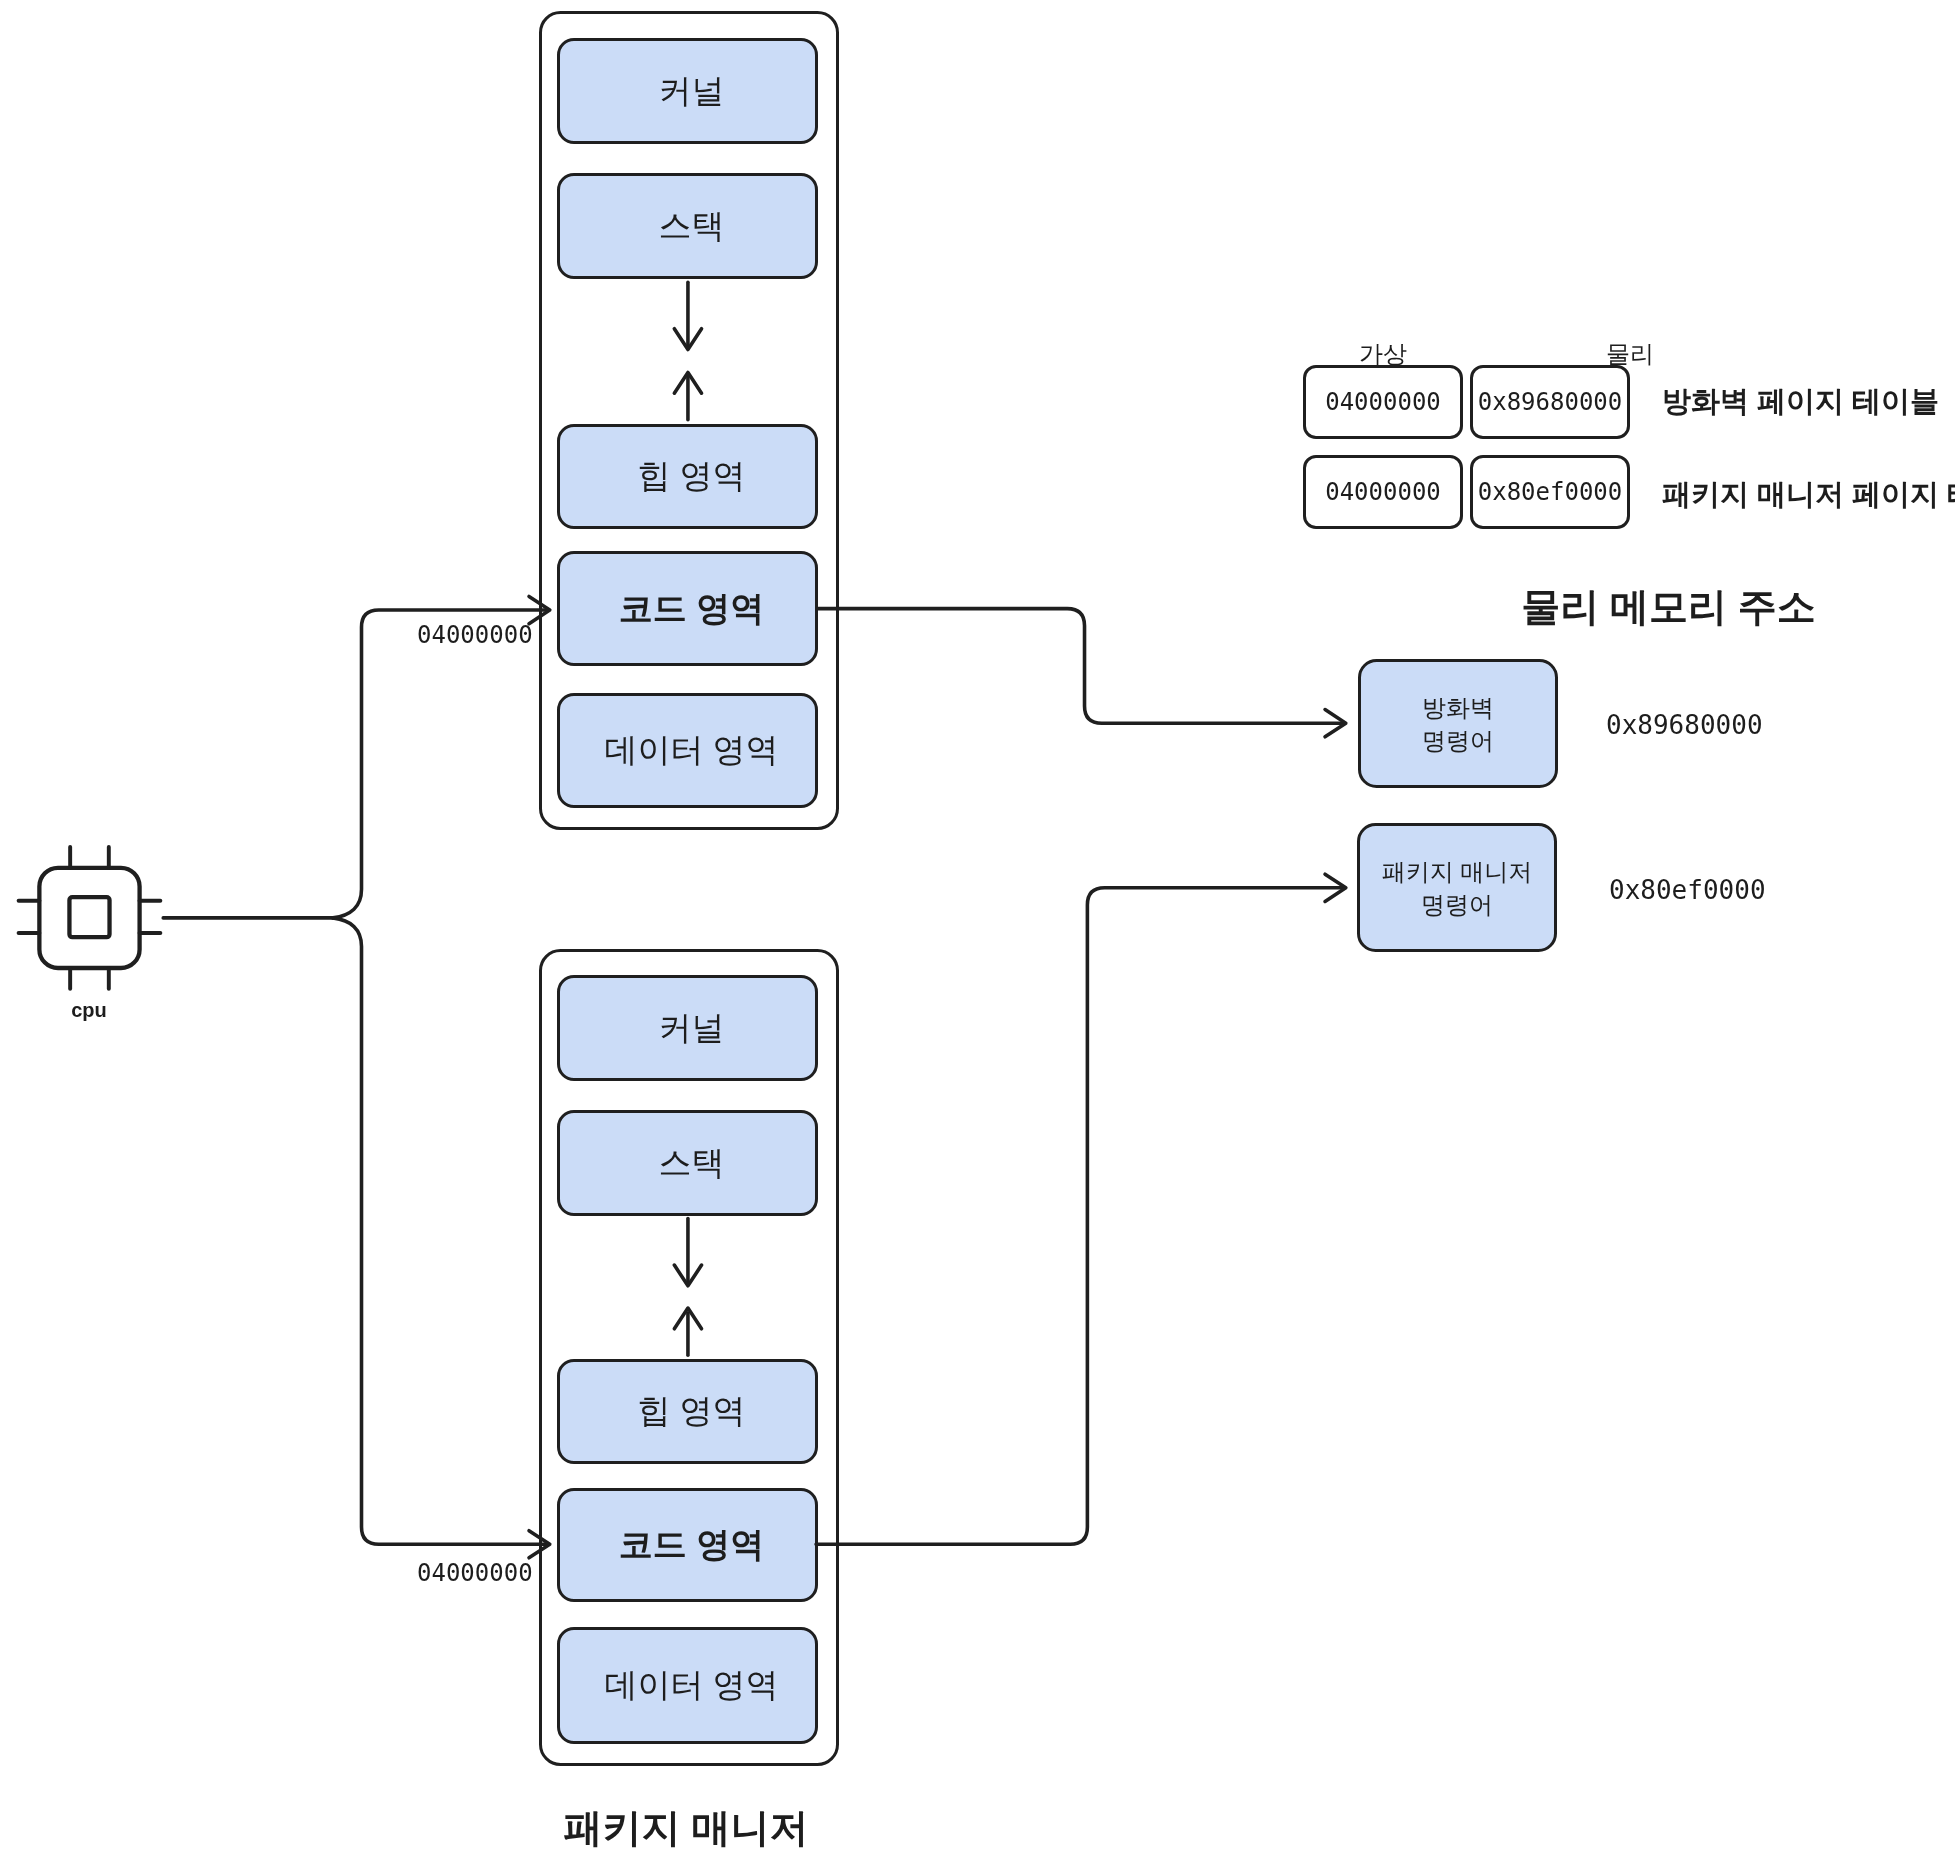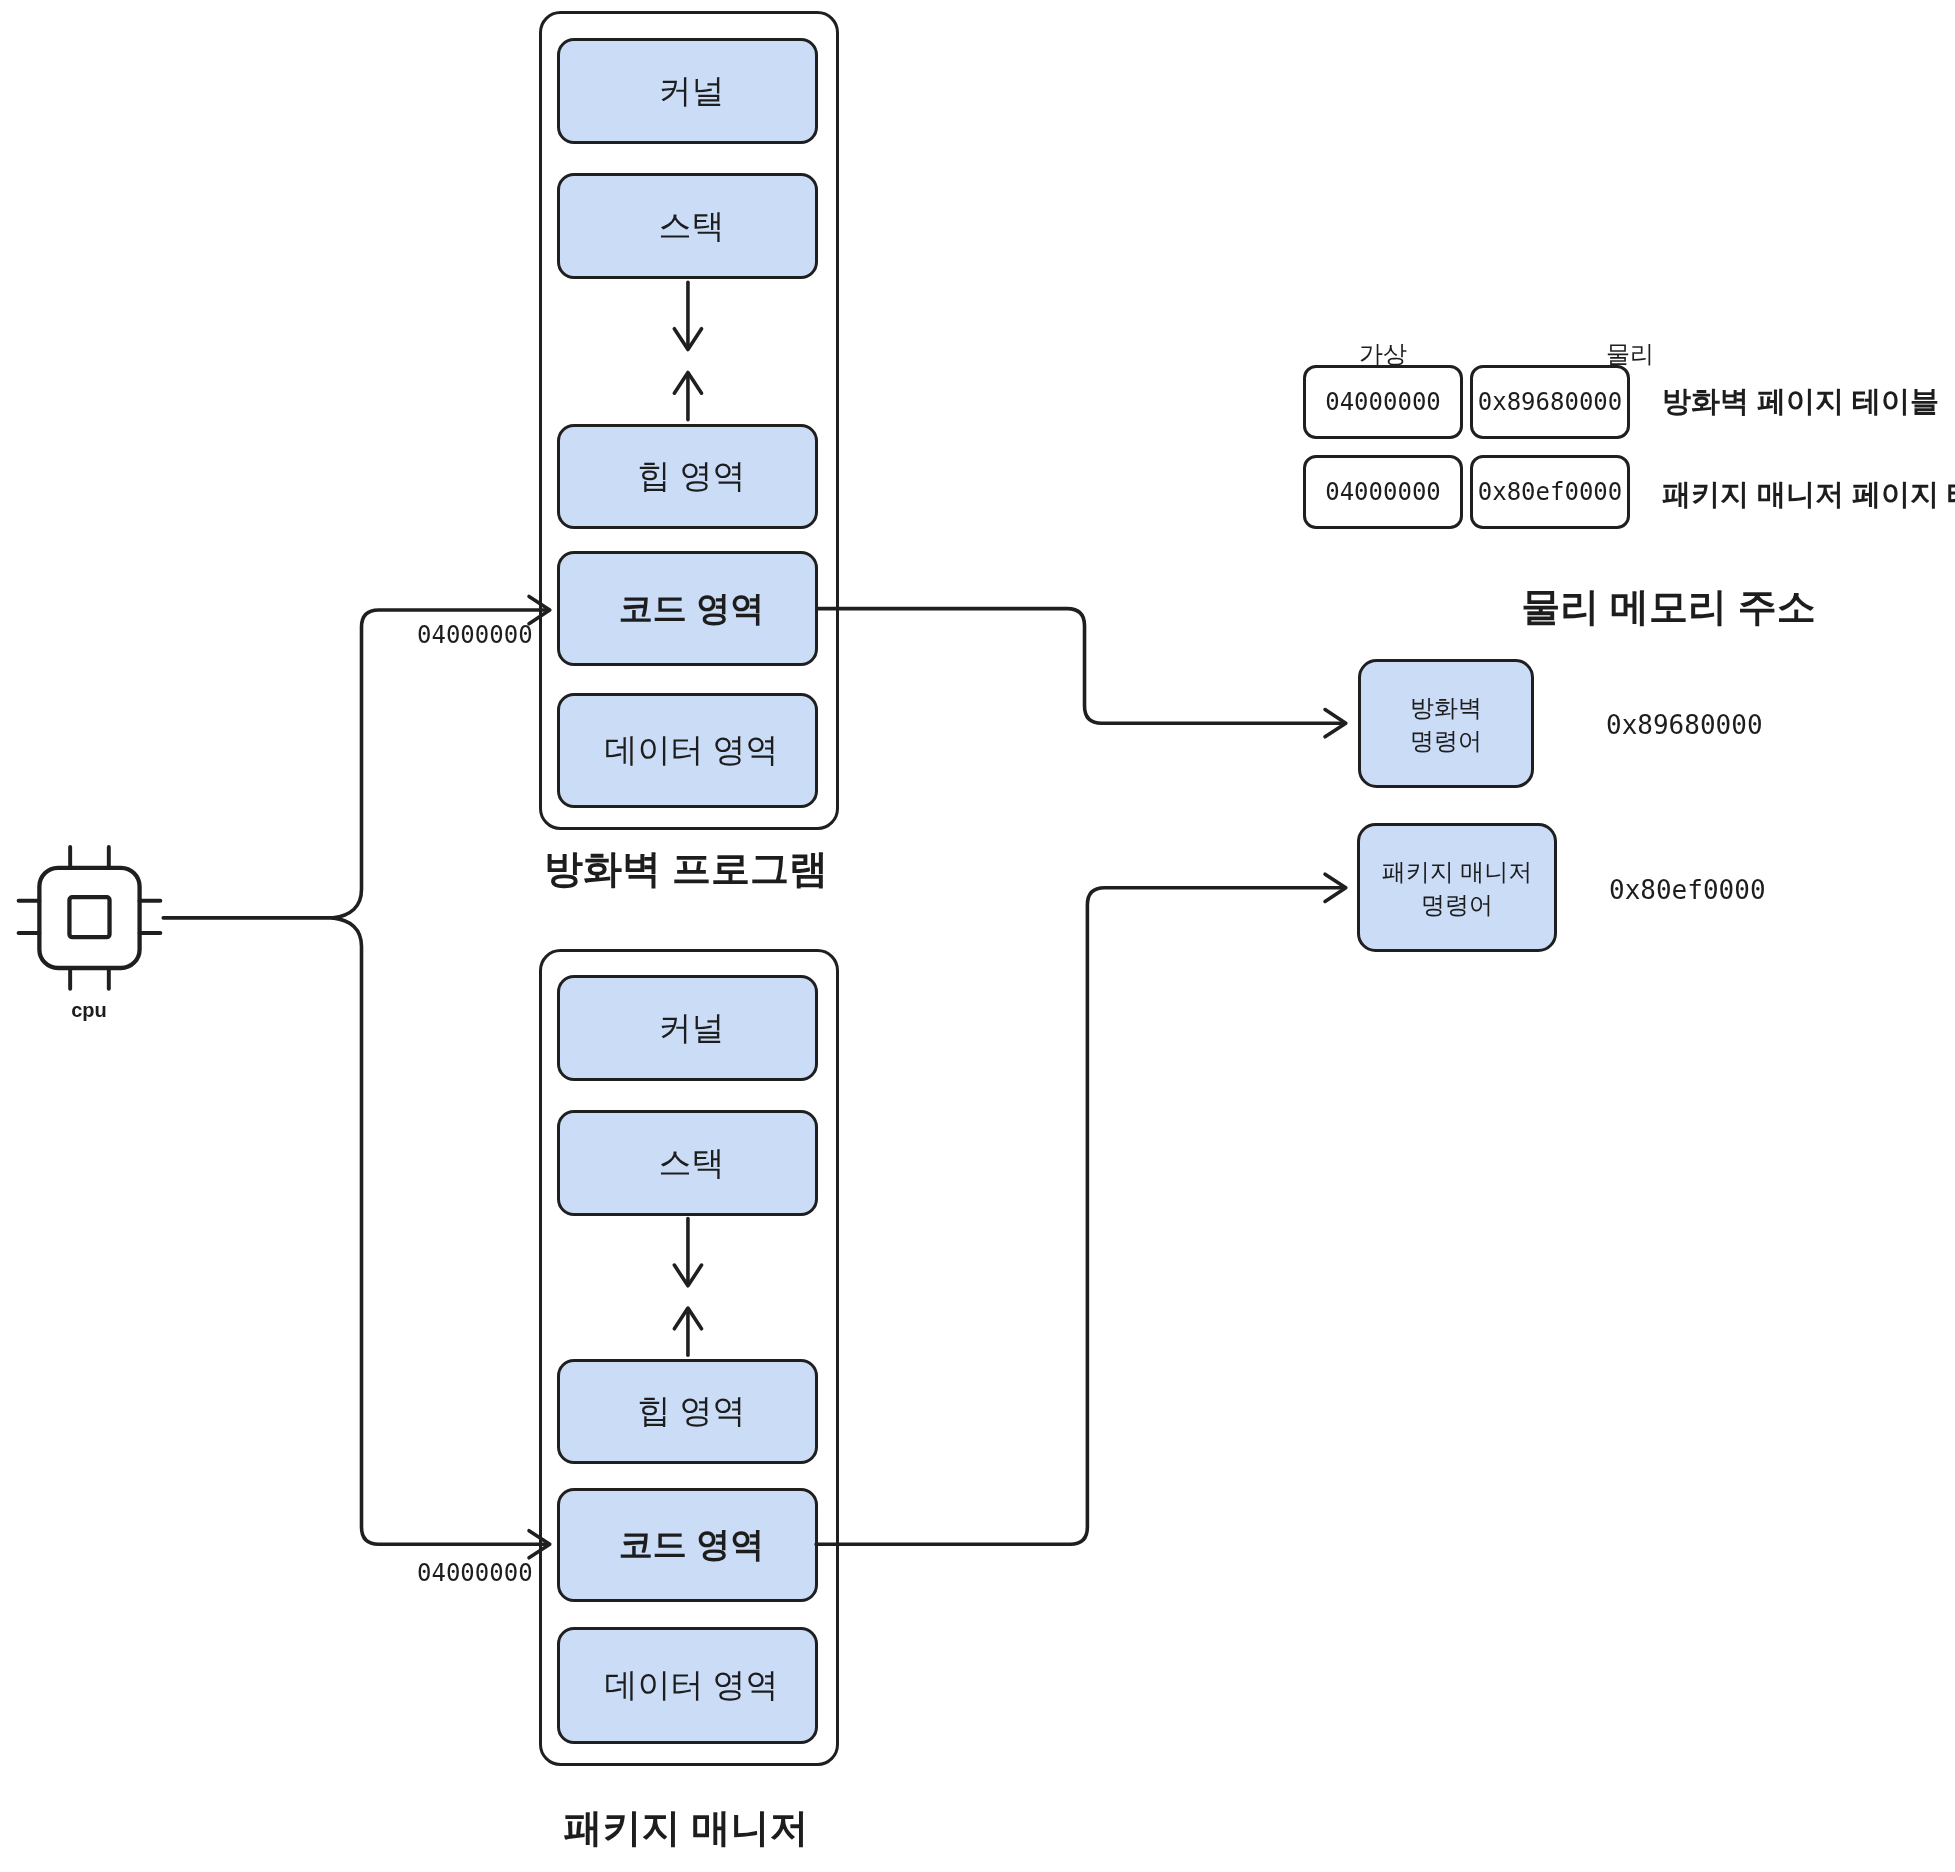"방화벽" div.mem-cell { width: 176px -> 200px }
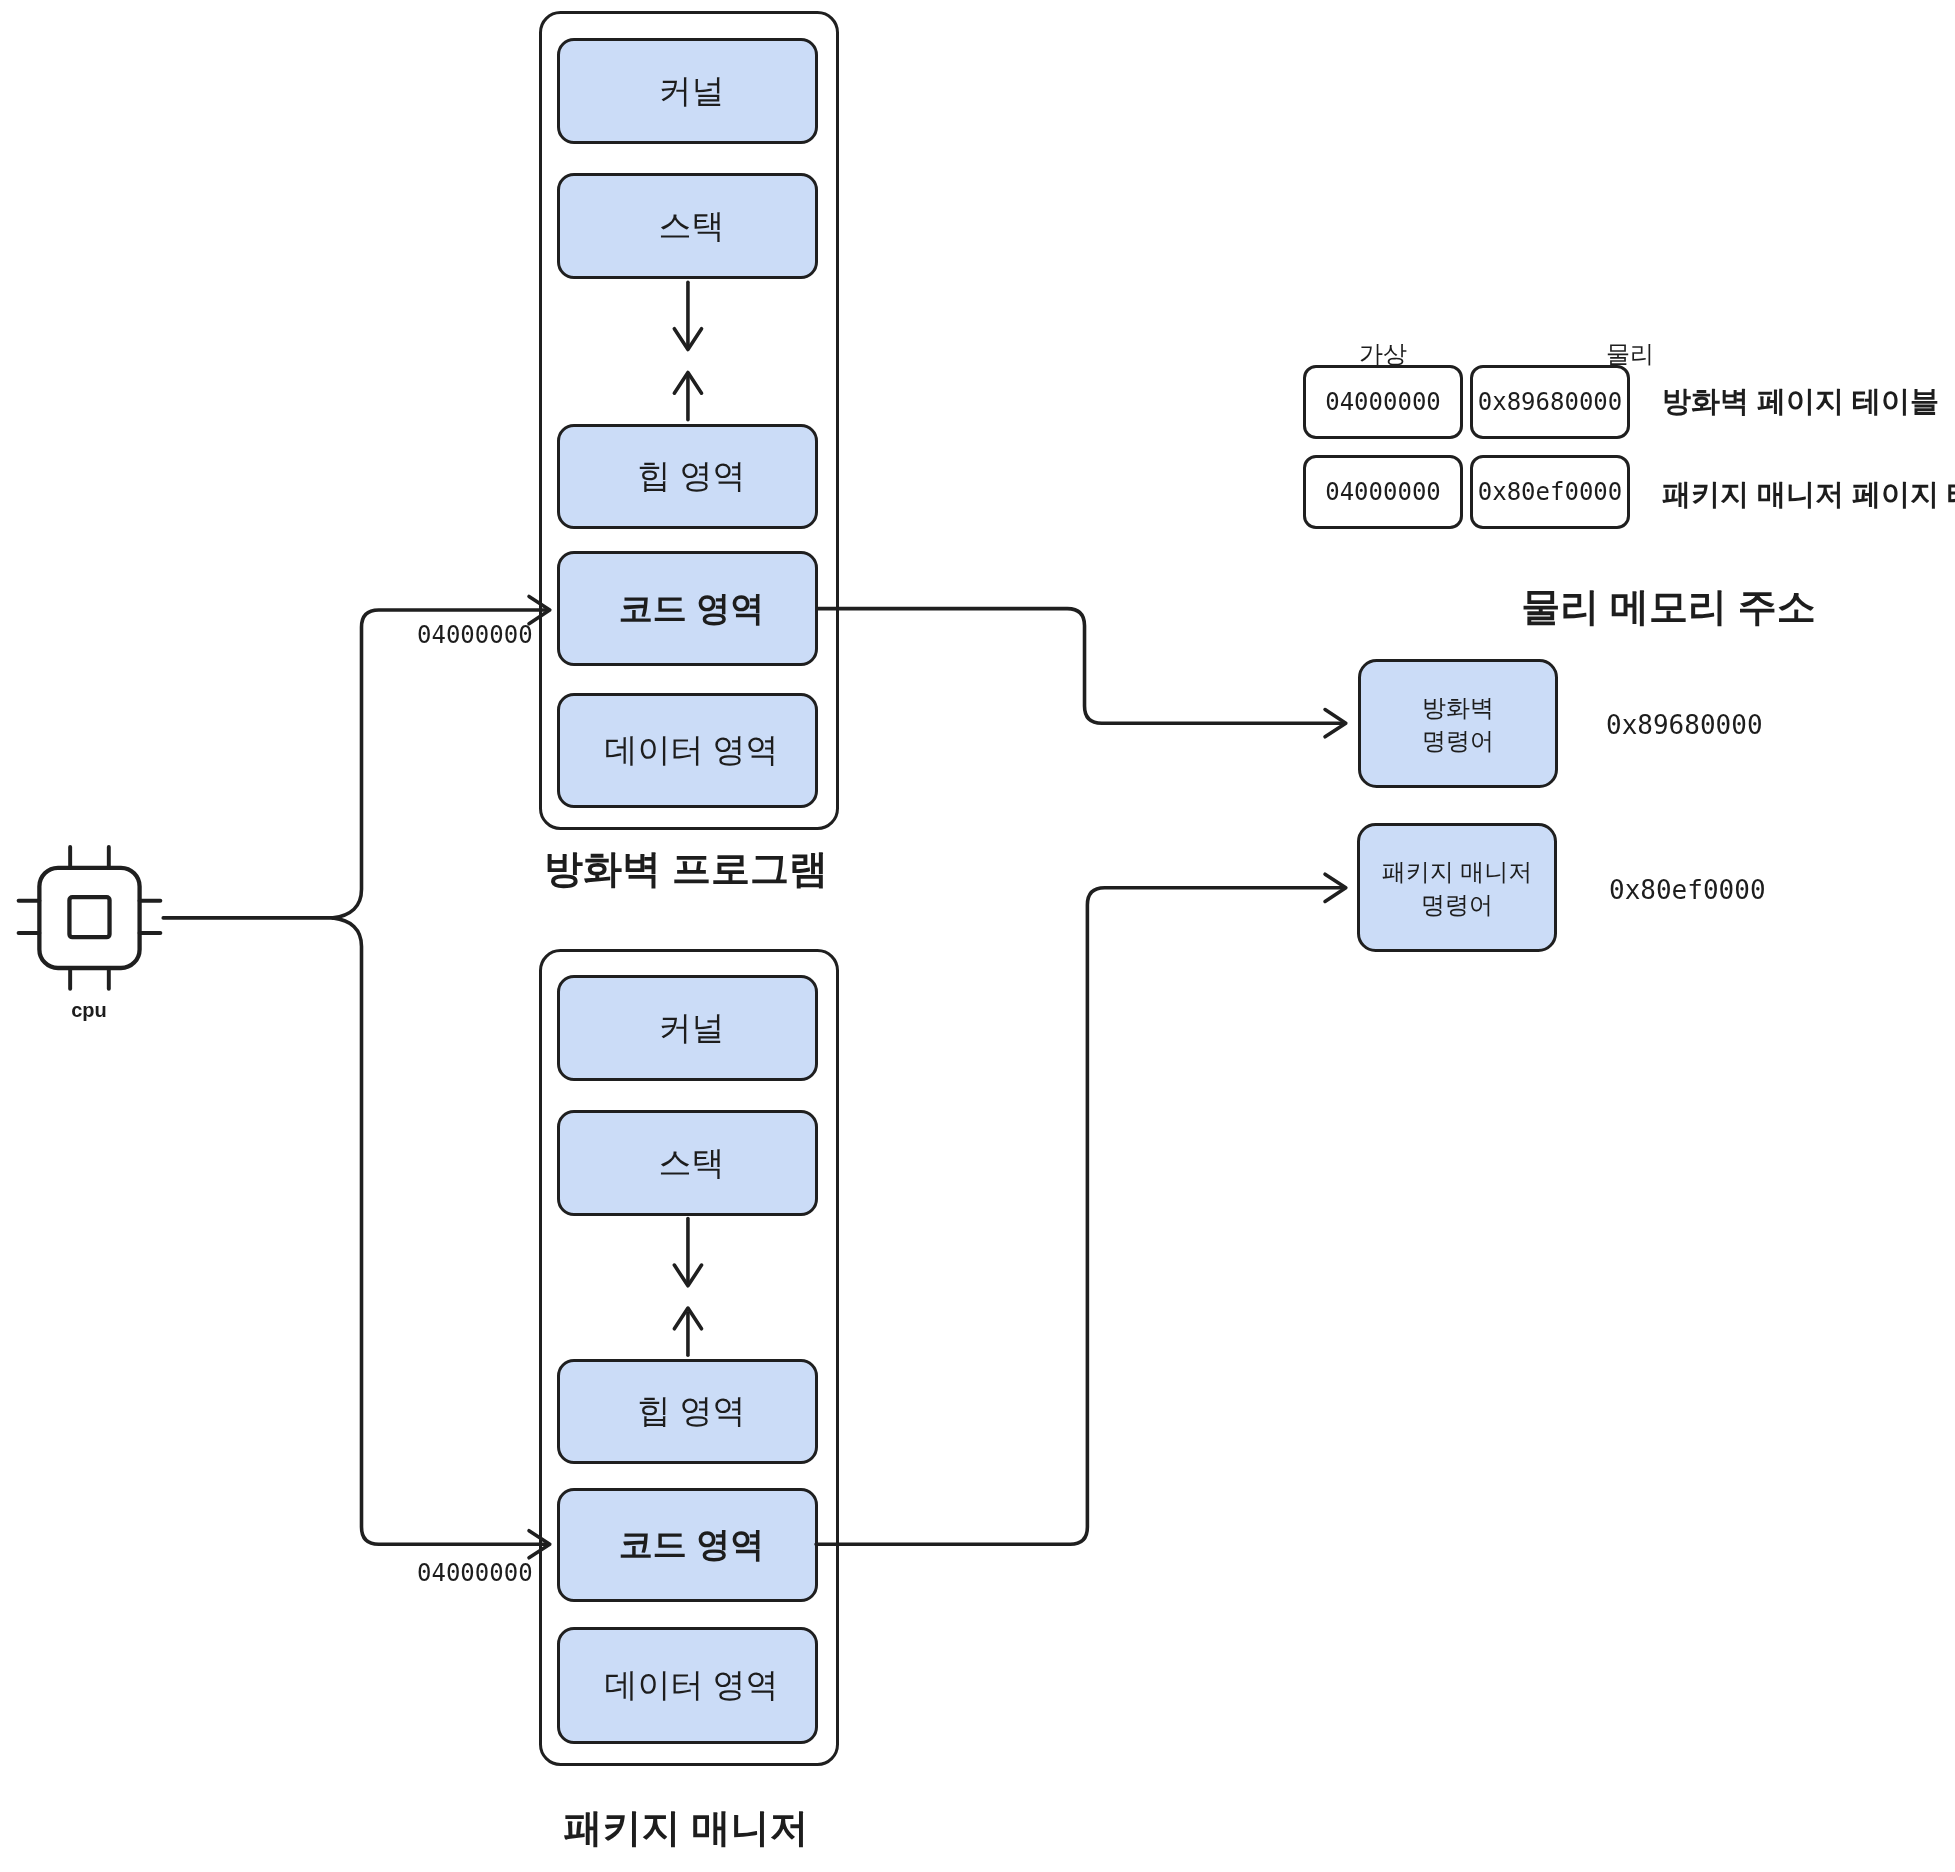"방화벽 프로그램" div.caption { html: <div>방화벽 프로그램</div> -> none }
